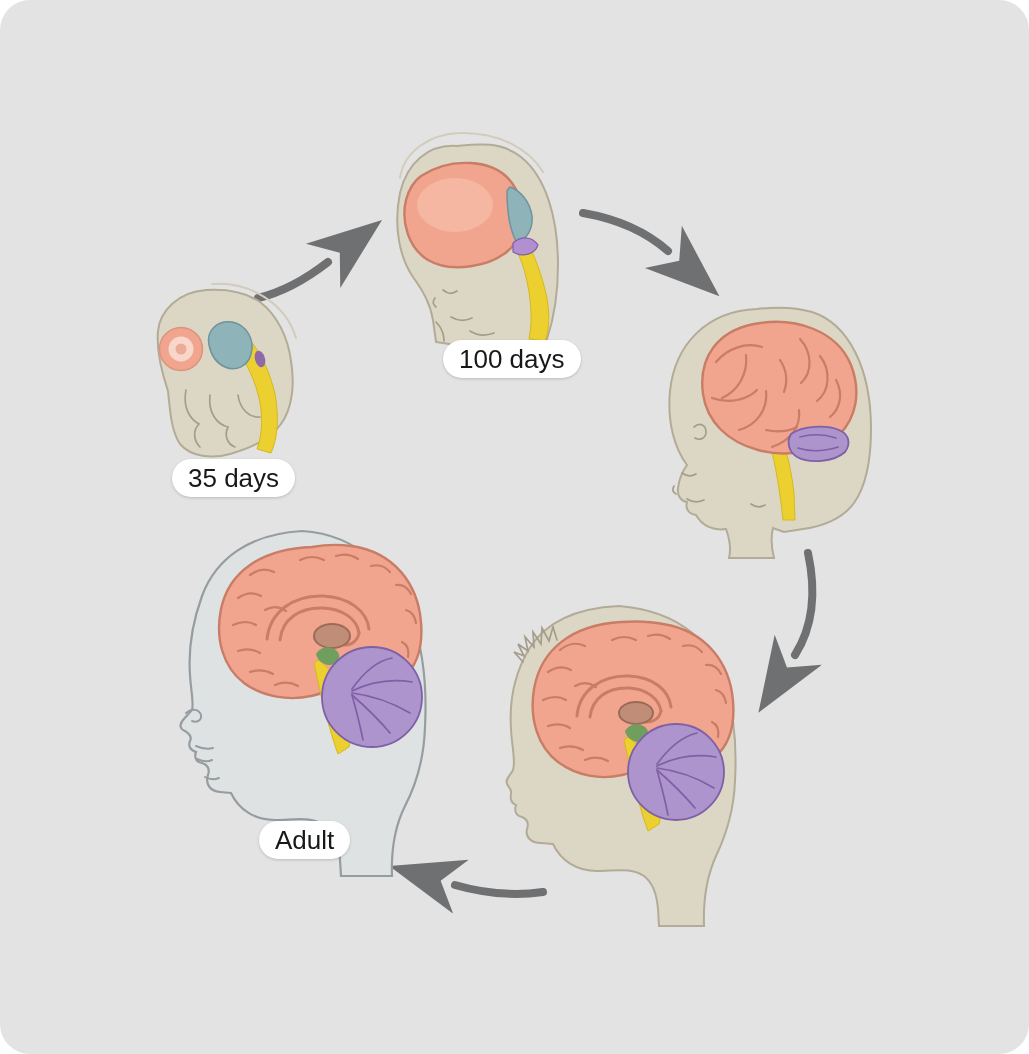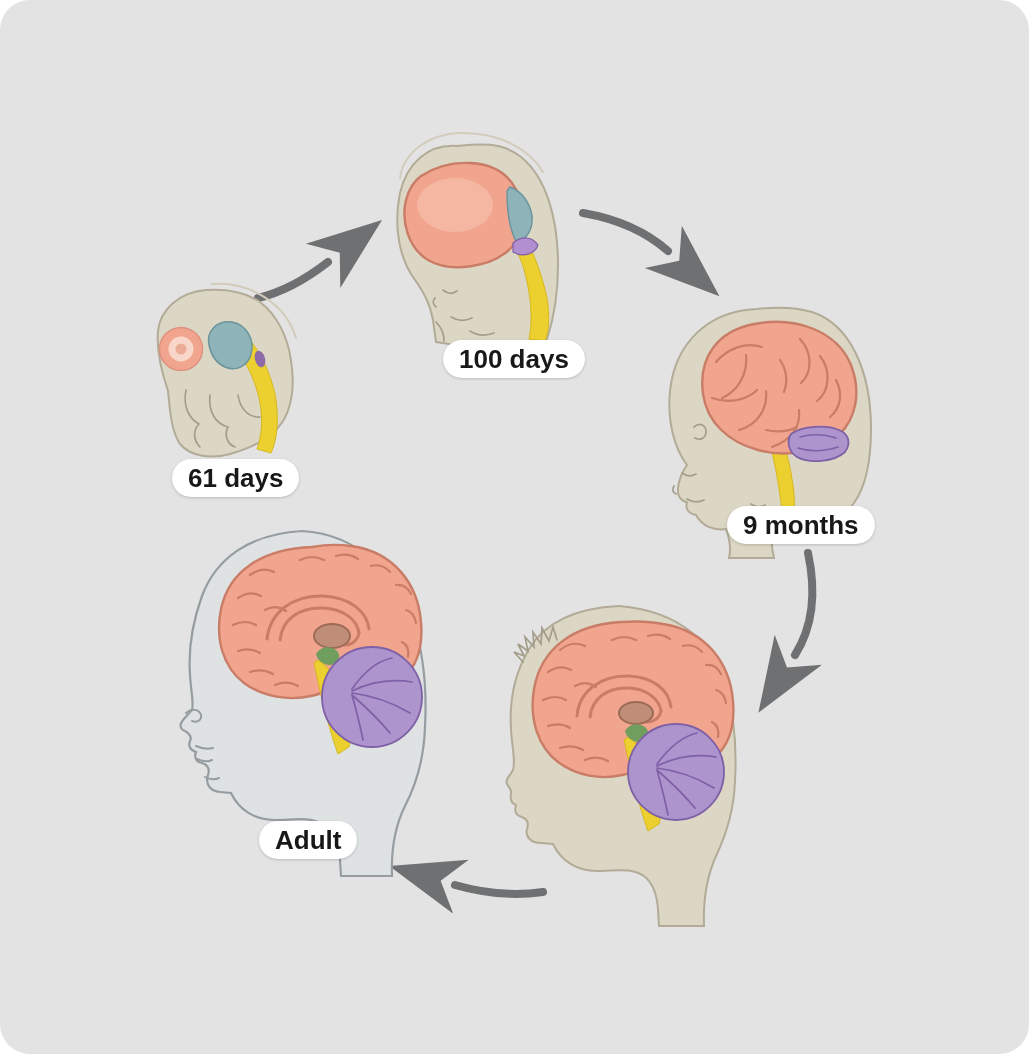"100 days" .pill { font-weight: bold -> none }
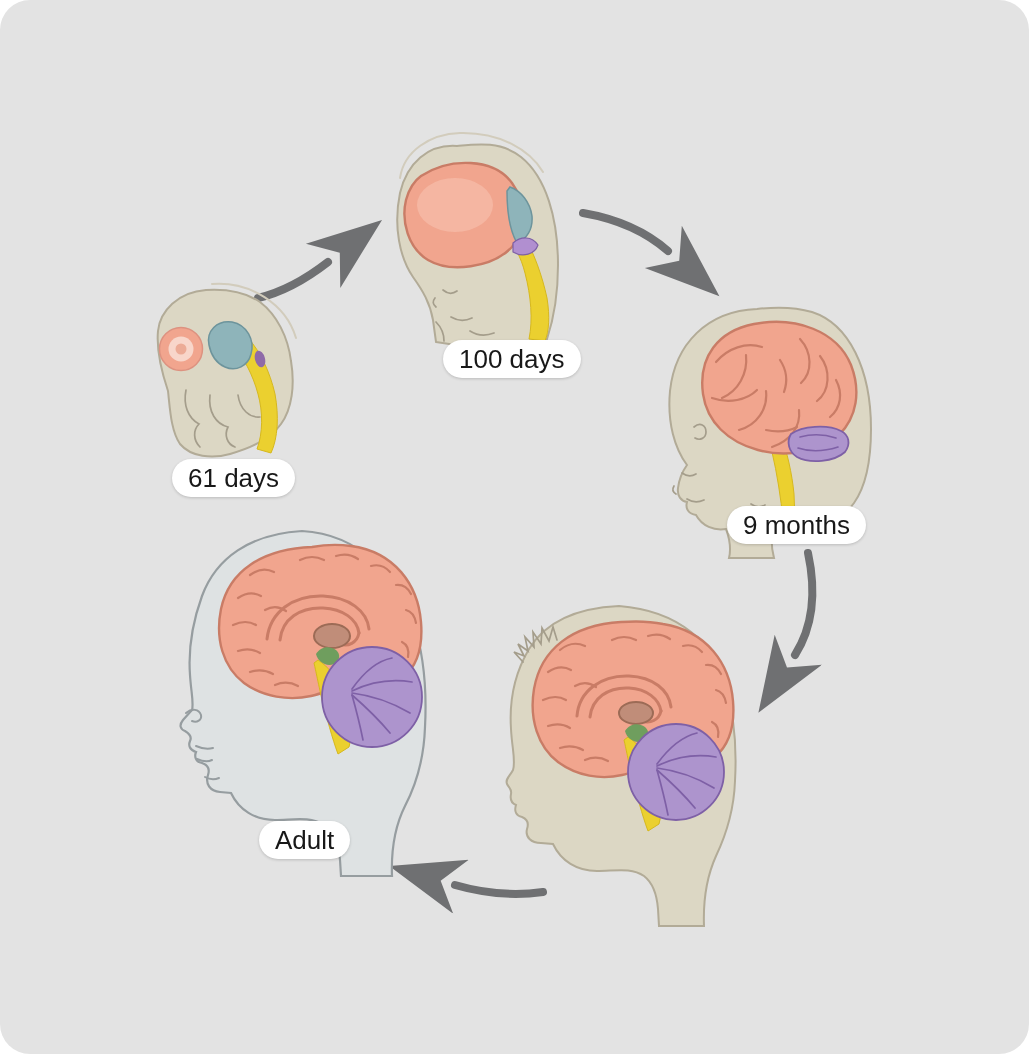"61 days" div.pill { text: 61 -> 35 }
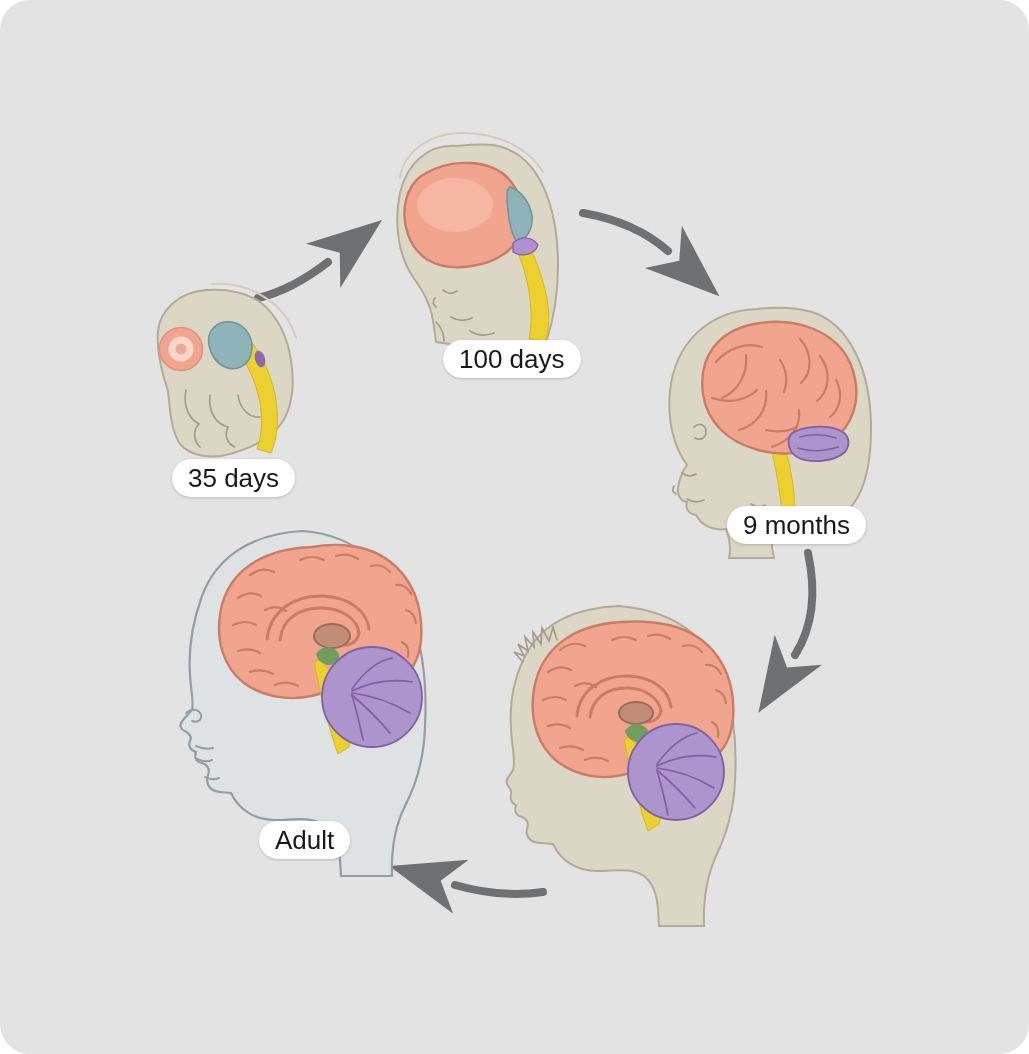"9 months" div.pill { html: <div>9 months</div> -> none }
